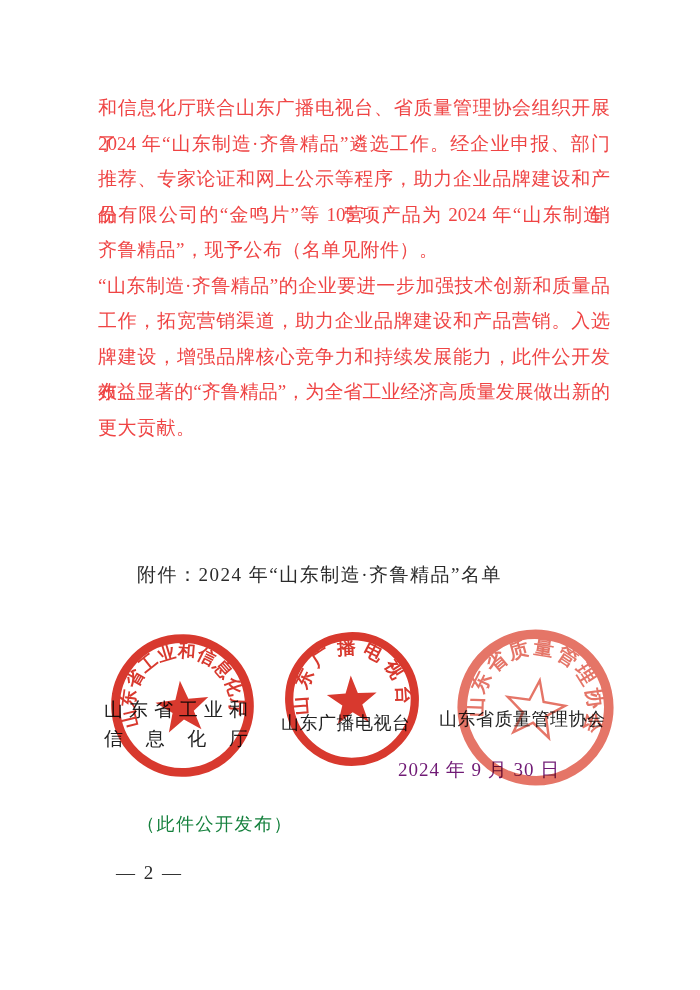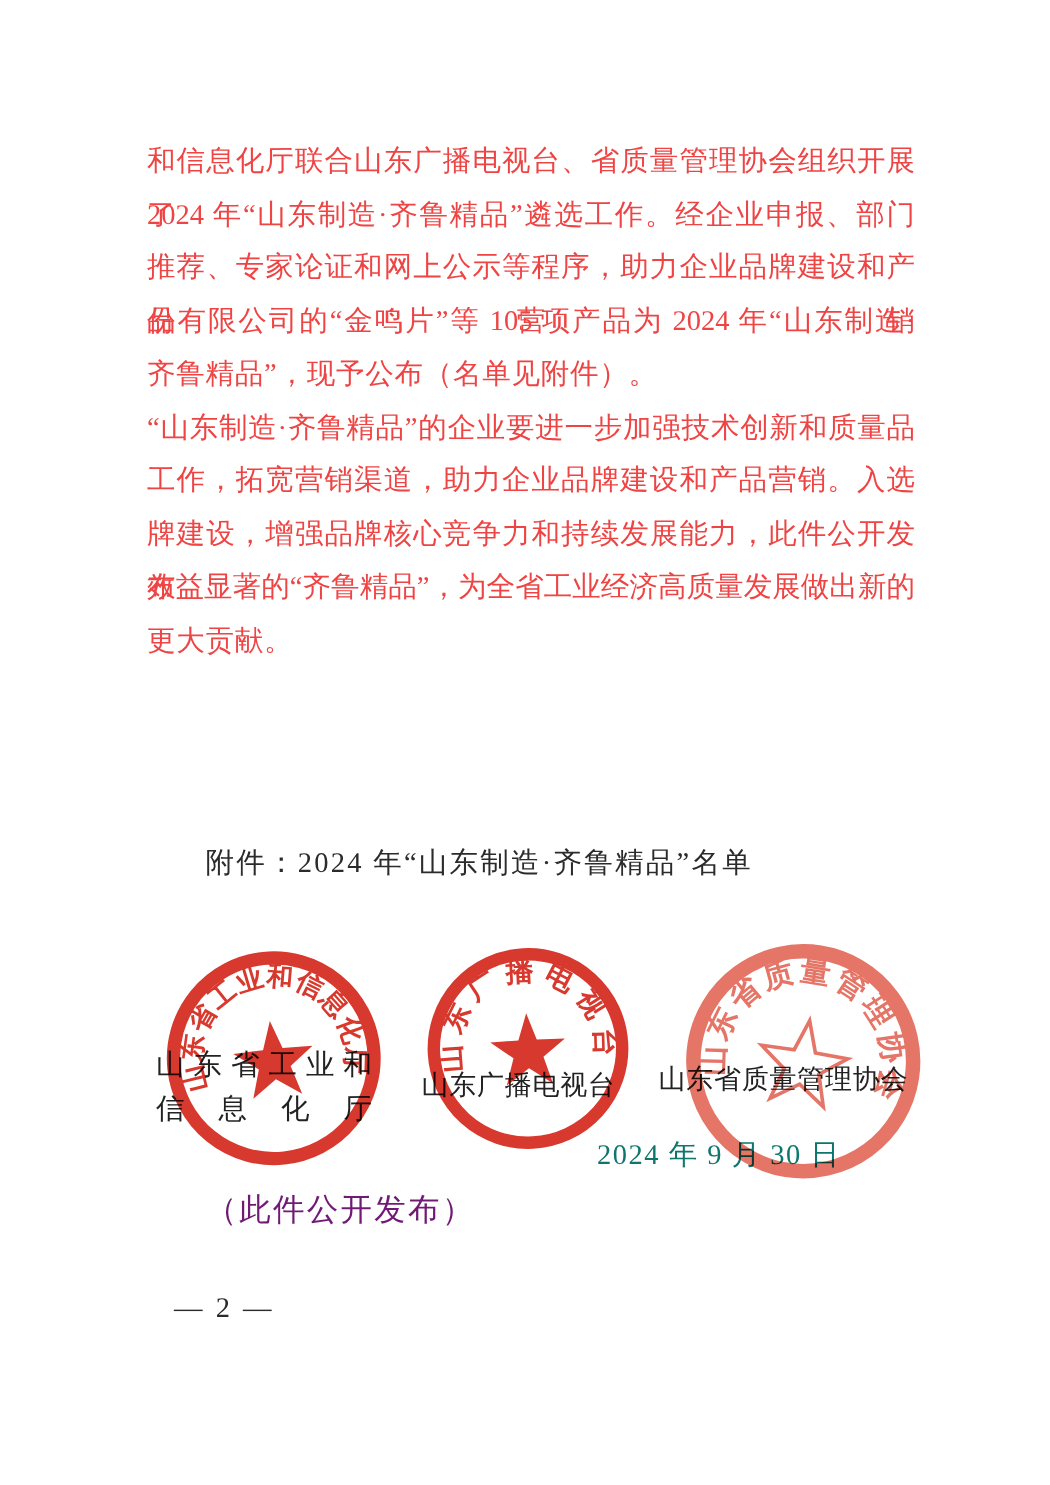"2024 年 9 月 30" .doc-date { color: #0f766e -> #701a75 }
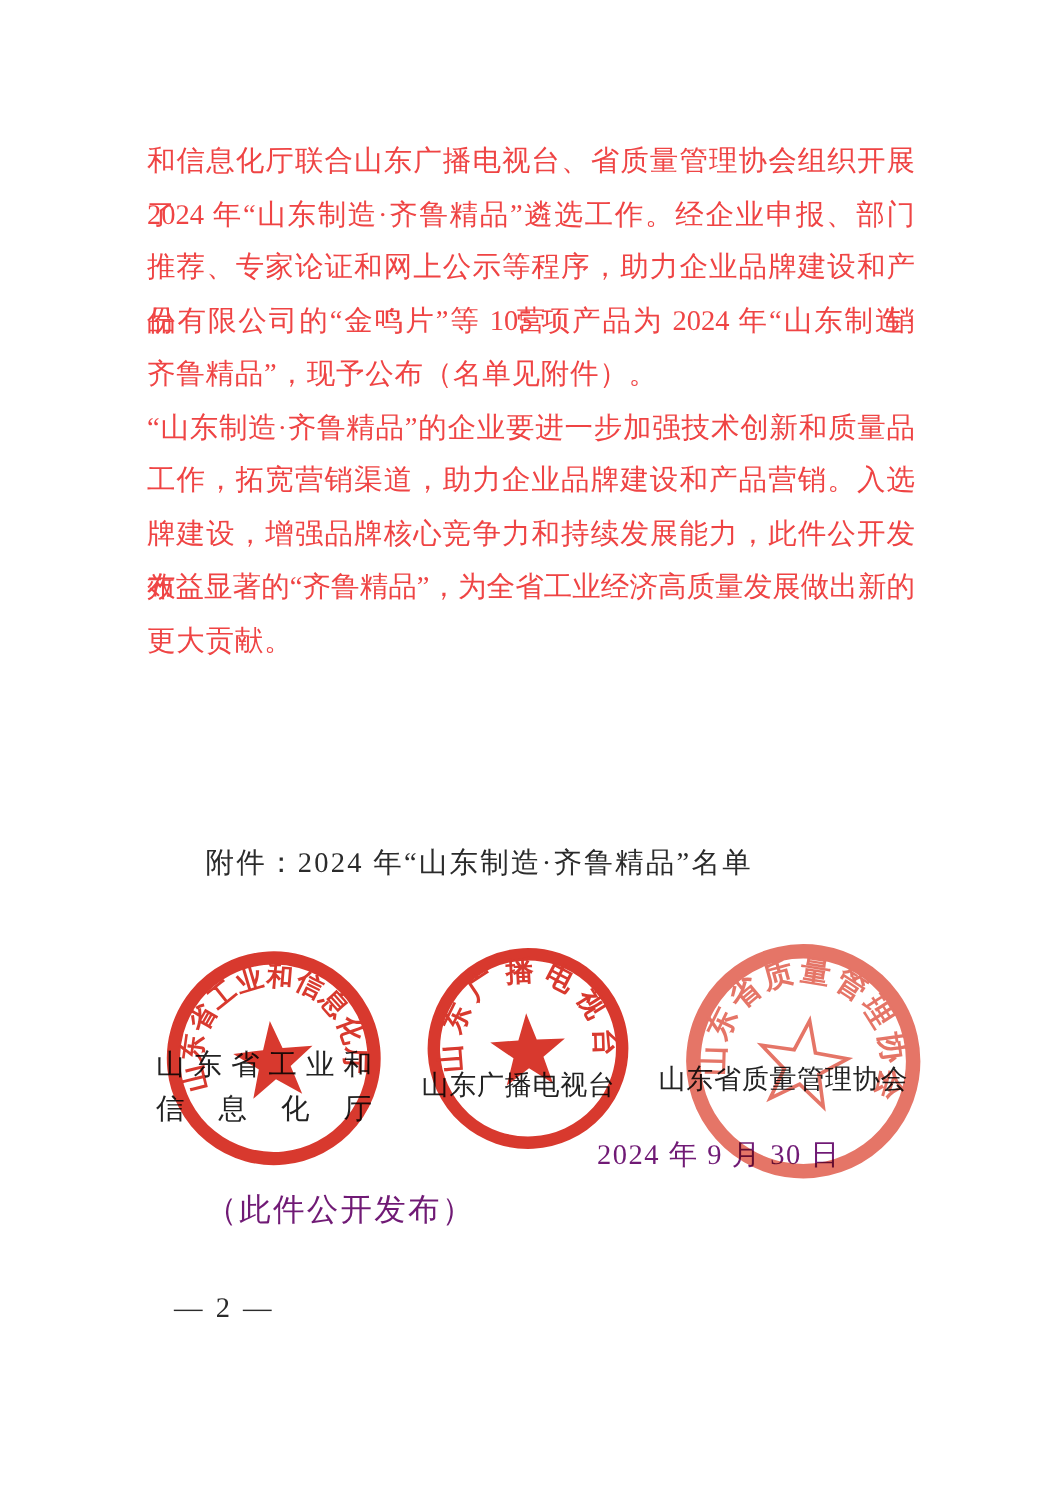"（此件公开发布）" .release { color: #701a75 -> #15803d; font-size: 21px -> 18px; top: 792px -> 812px }
